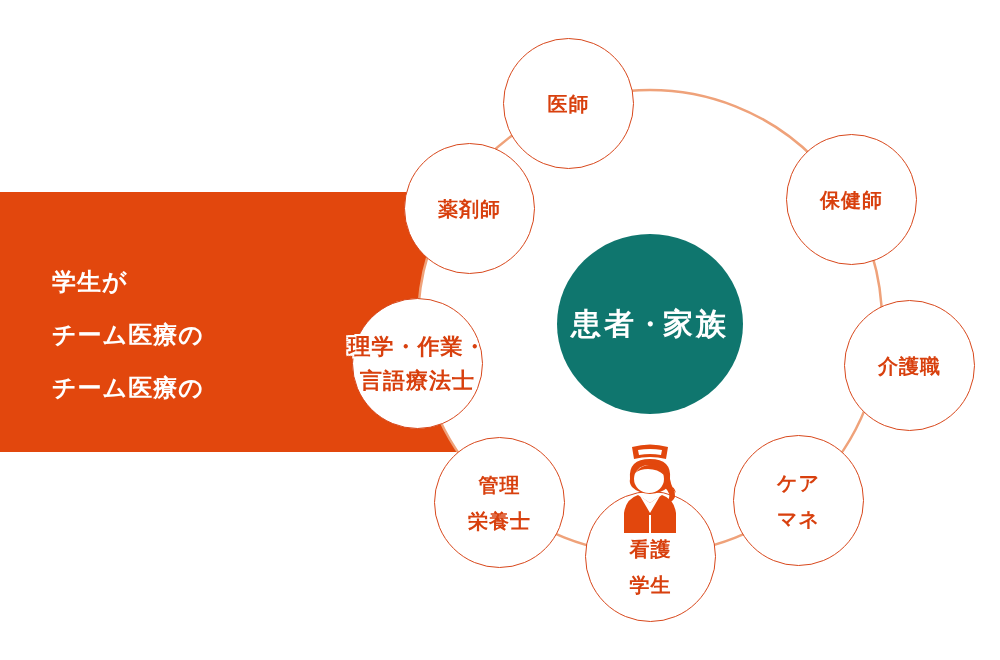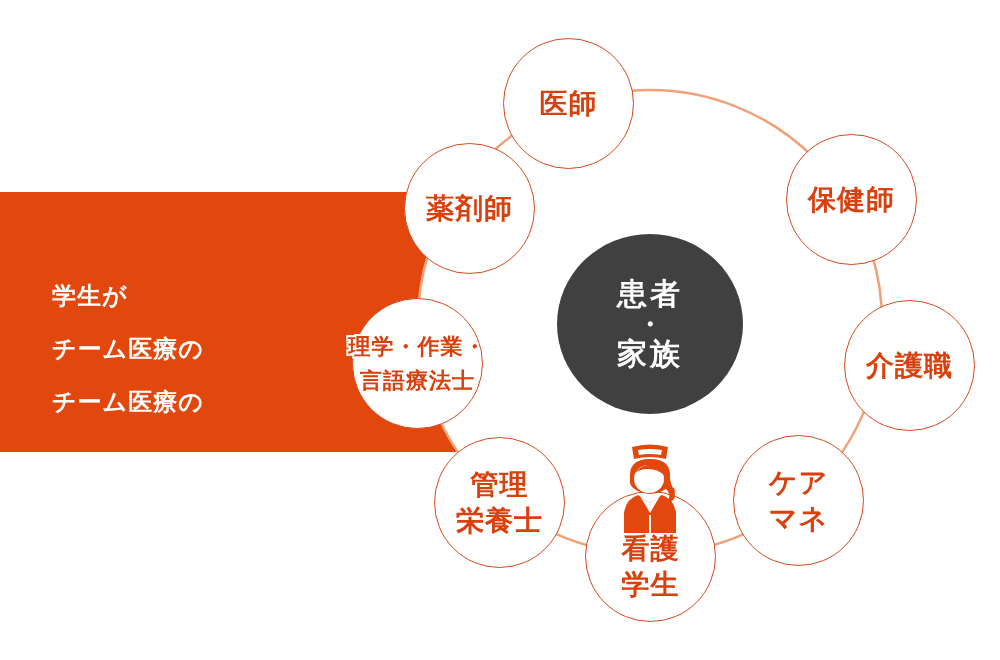"医師" .node .lbl { font-size: 28px -> 20px }
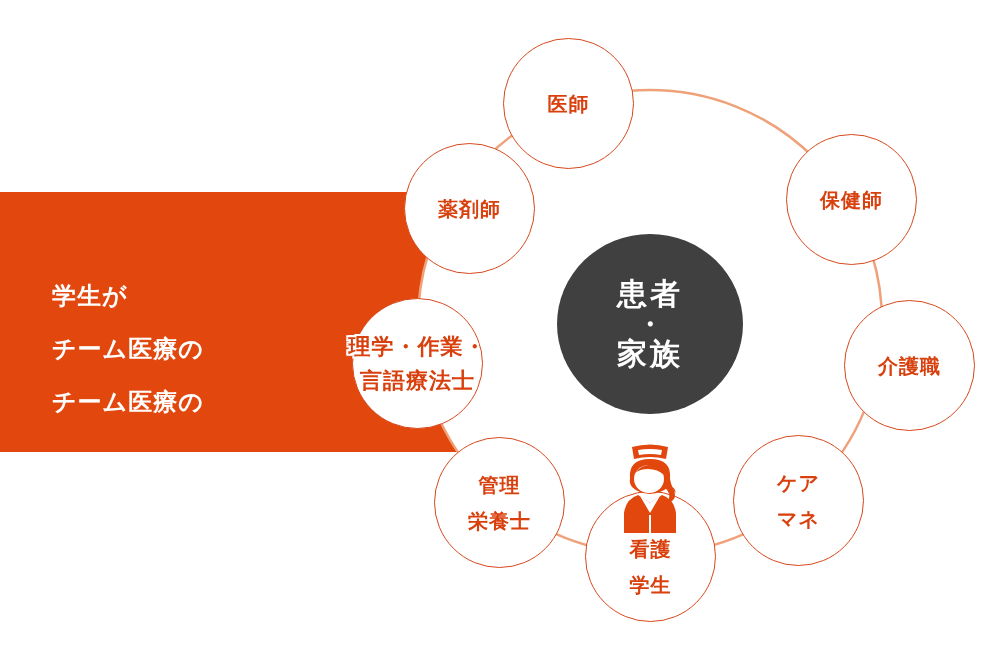"学生が" .banner-text { top: 270px -> 256px }
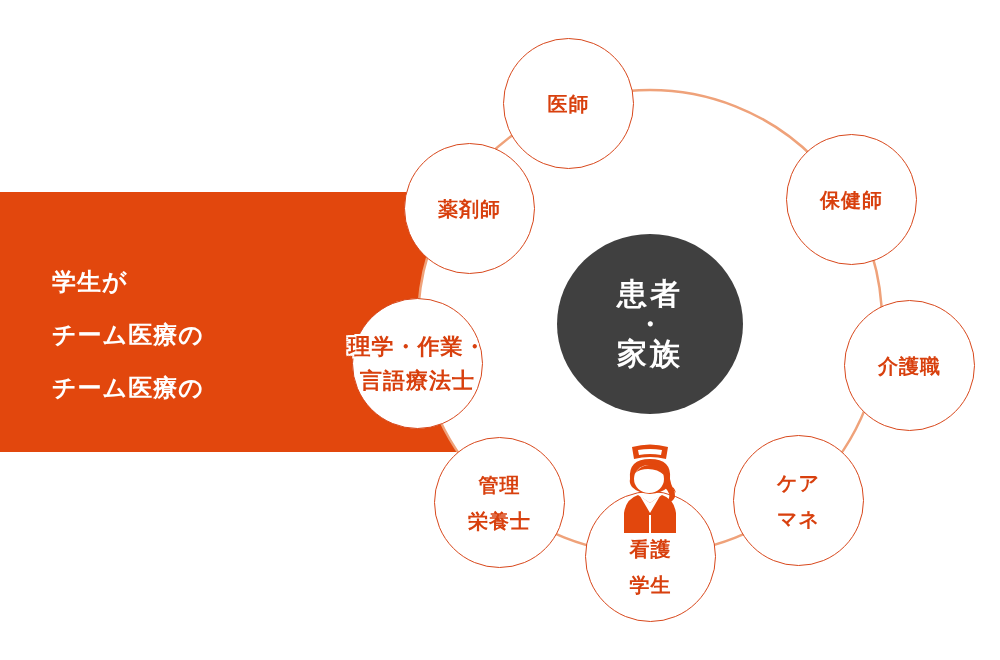"患者" .center { background: #404040 -> #0f766e; flex-direction: column -> row }
